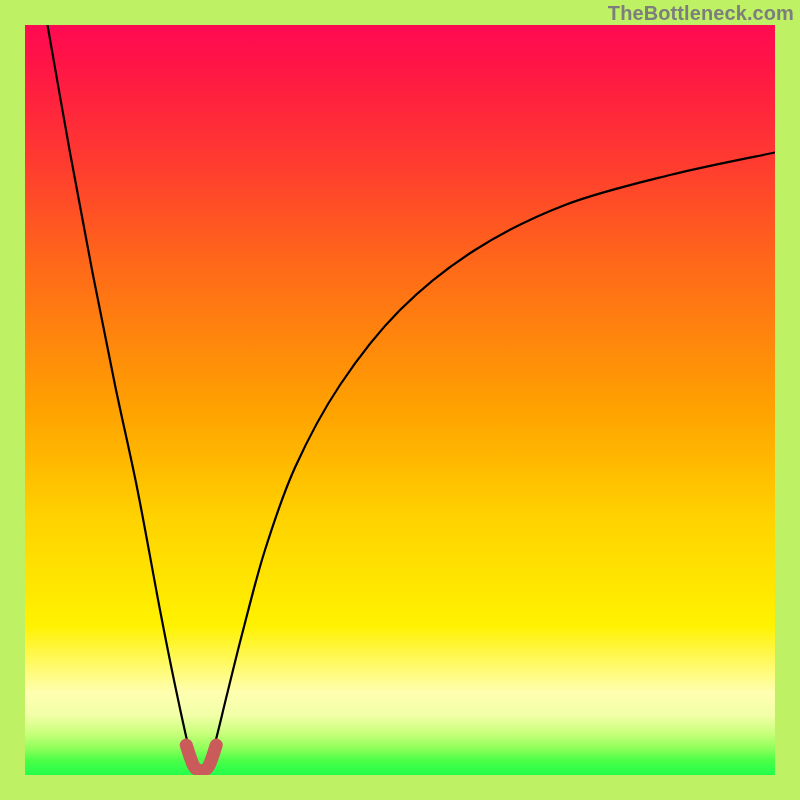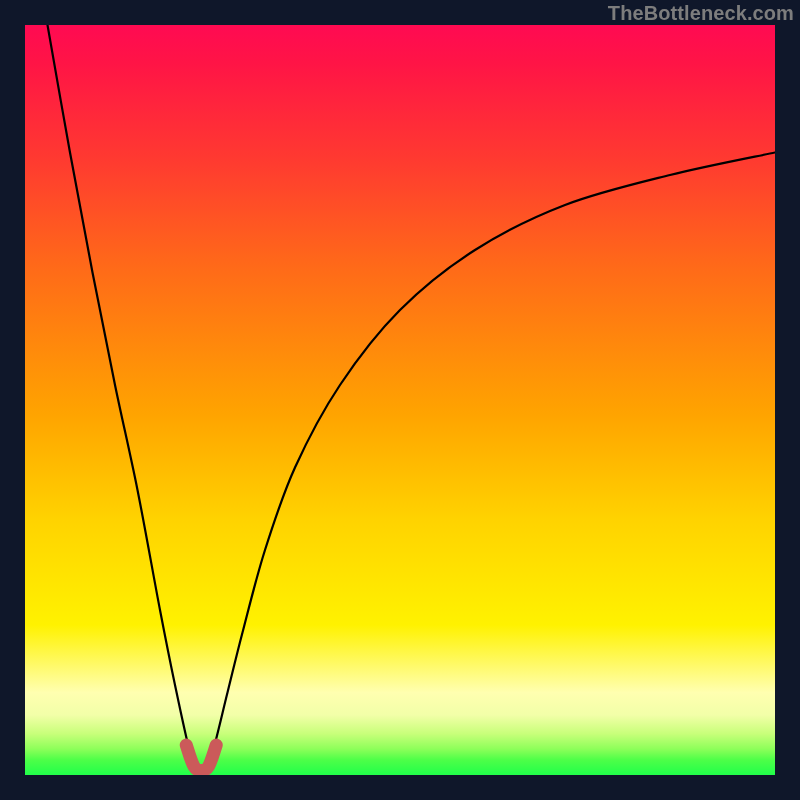"TheBottleneck.com" .frame { background: #0f172a -> #bef264 }
